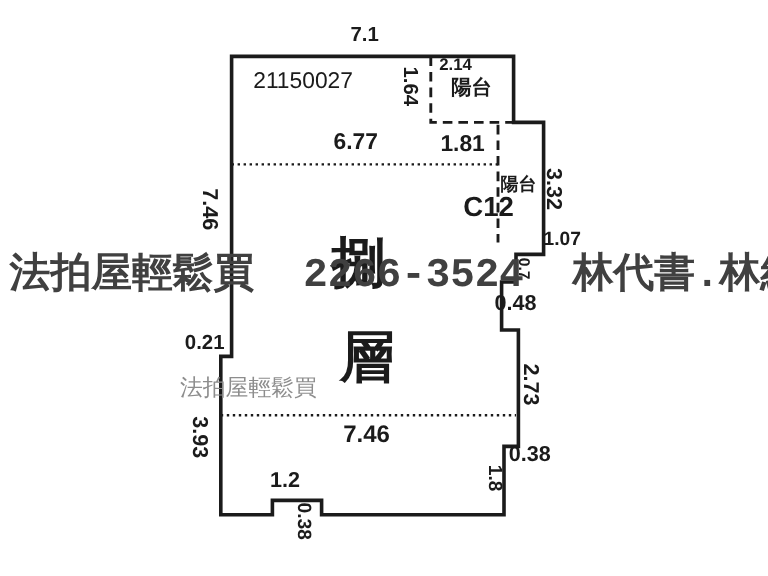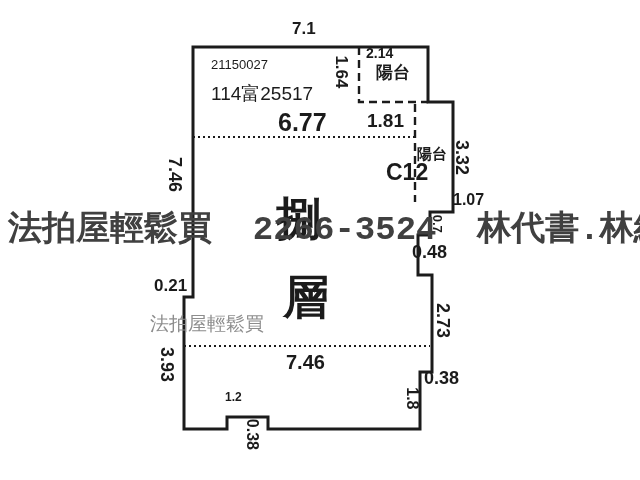"21150027" .l-case1 { font-size: 13px -> 19px }
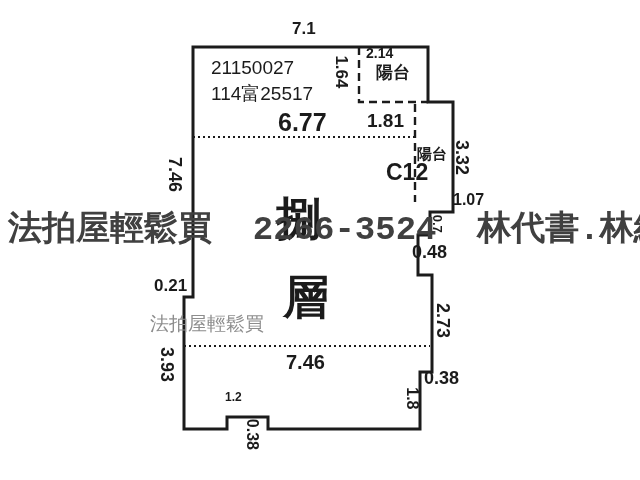"114富25517" span.lbl { html: <span>114富25517</span> -> none }
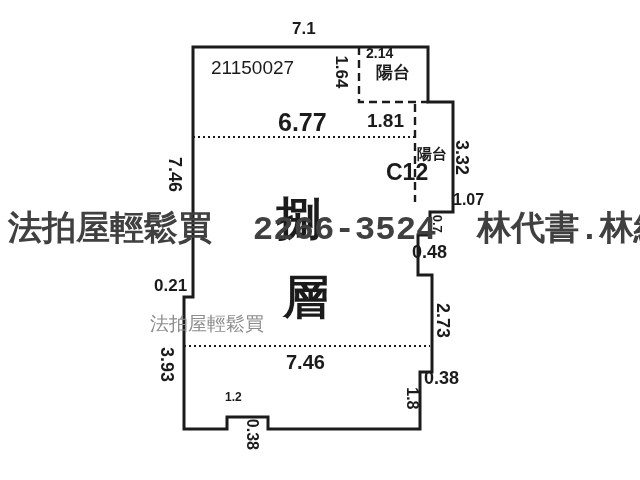"6.77" .l-in-top-w { font-size: 25px -> 19px }
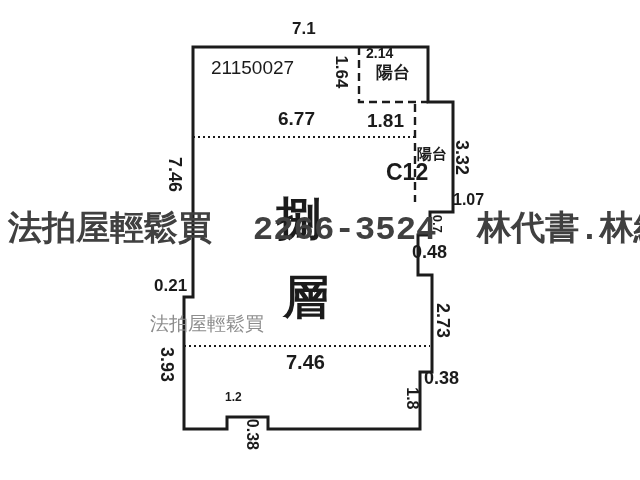"1.2" .l-notch-12 { font-size: 12px -> 18px }
